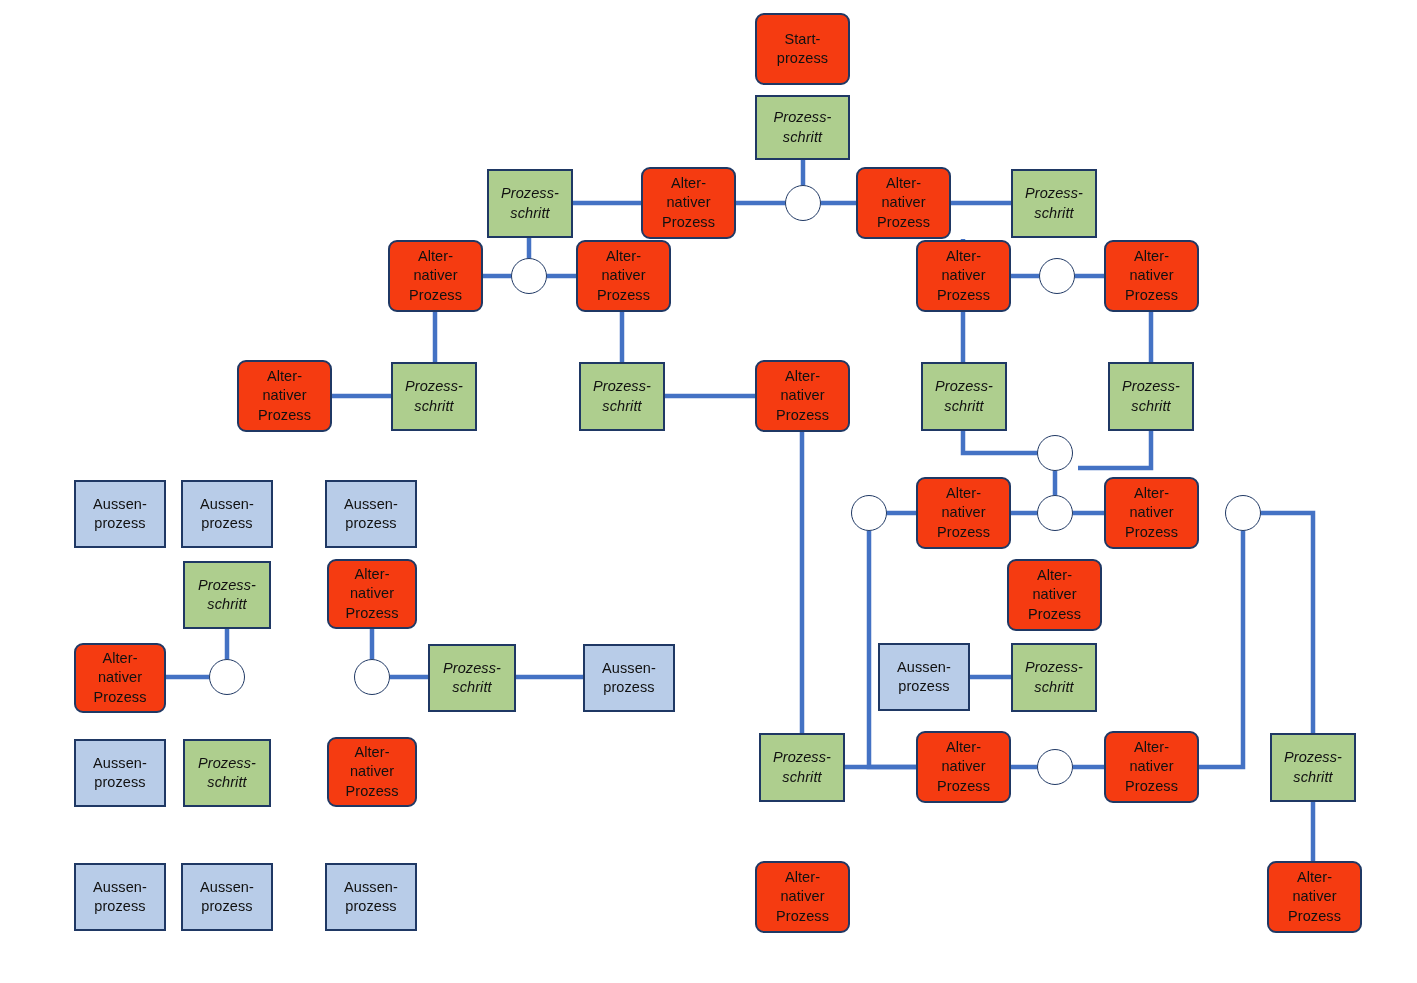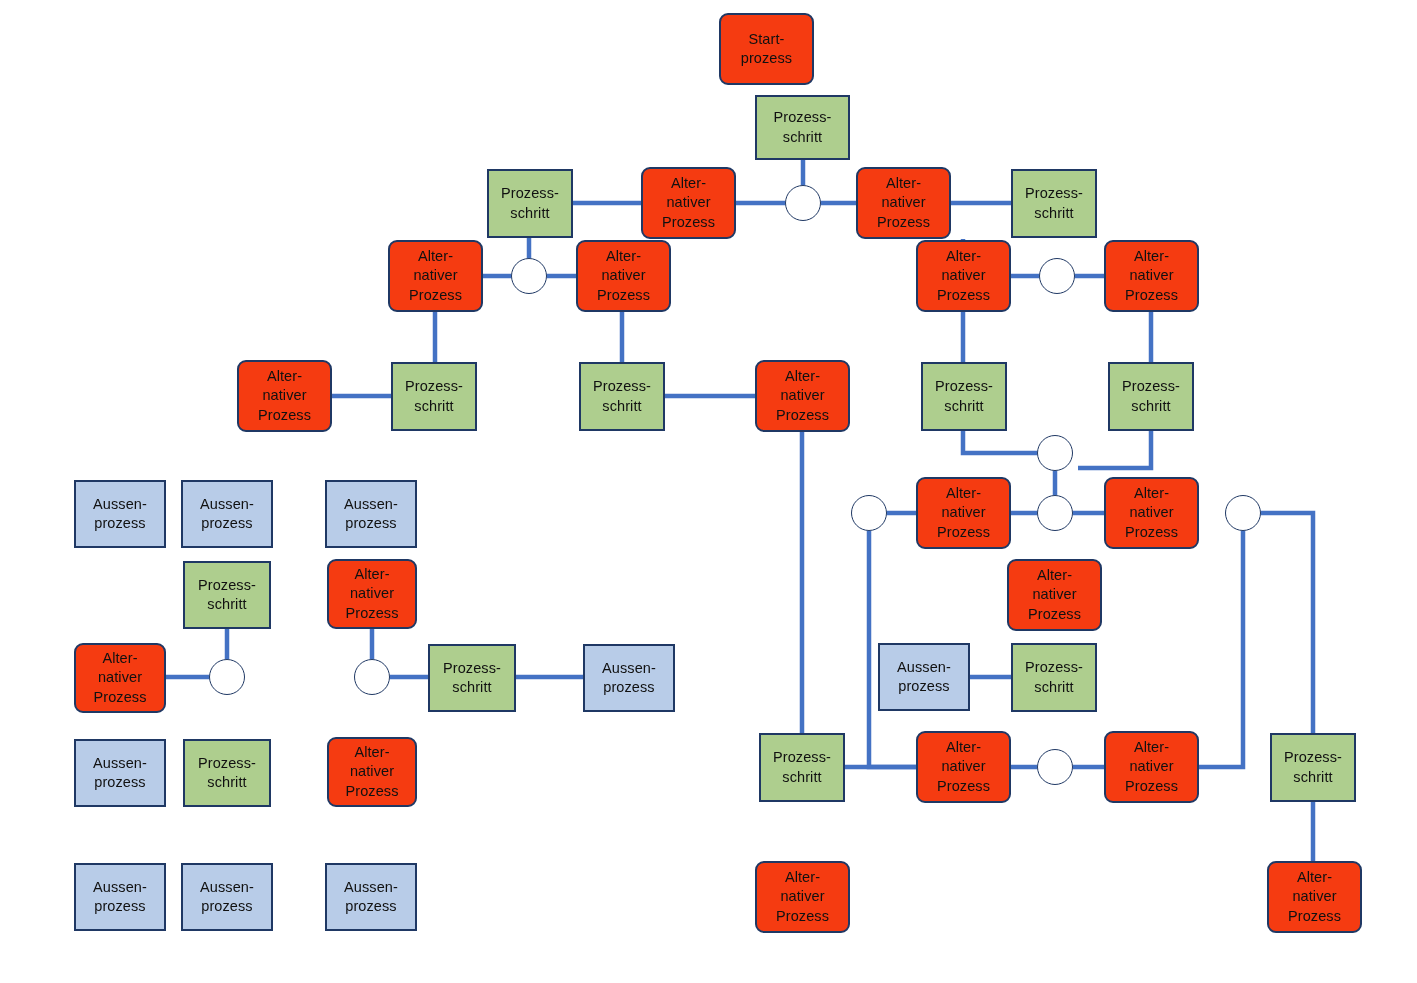"Start-" div.node { left: 719px -> 755px }
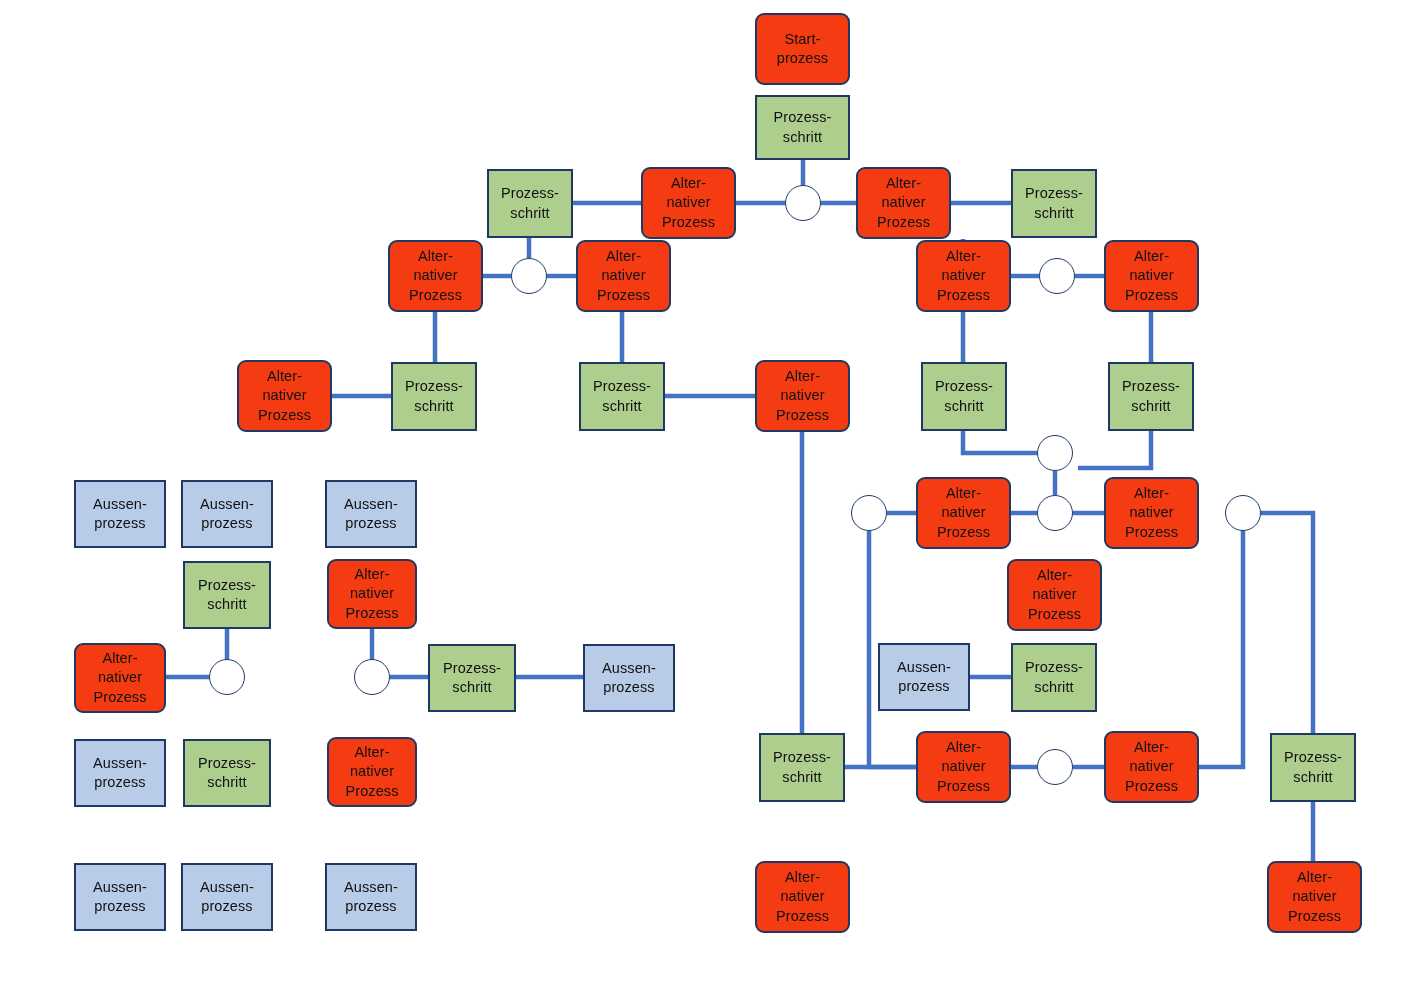"Prozess-" .node.process { font-style: none -> italic }
